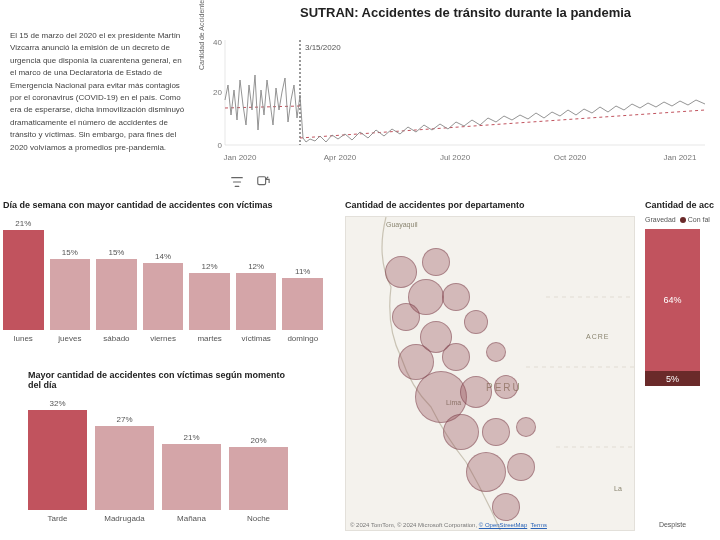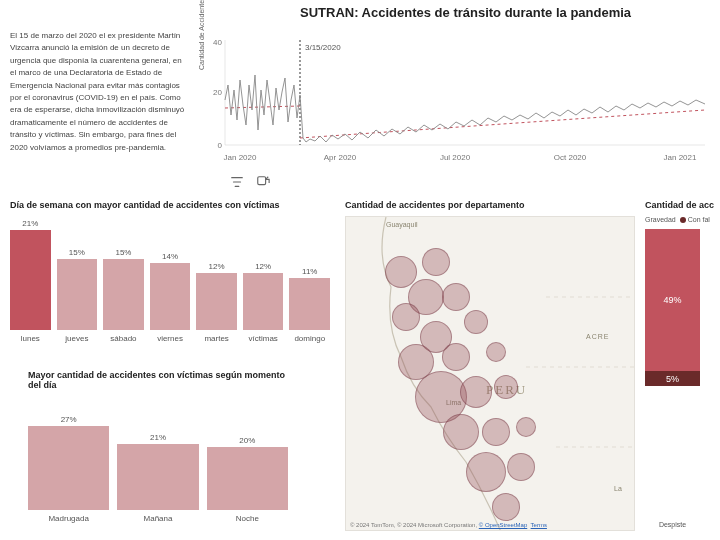"Día de semana con mayor" .weekday { left: 10px -> 3px }
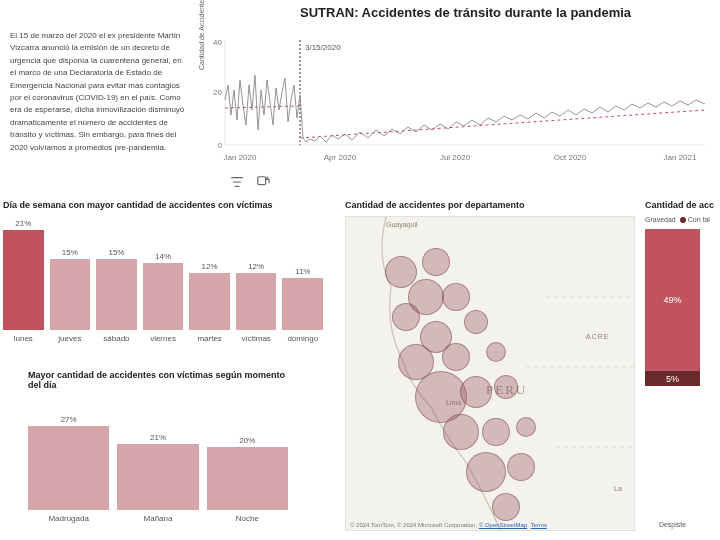"49%" div.sev-seg { text: 49% -> 64% }
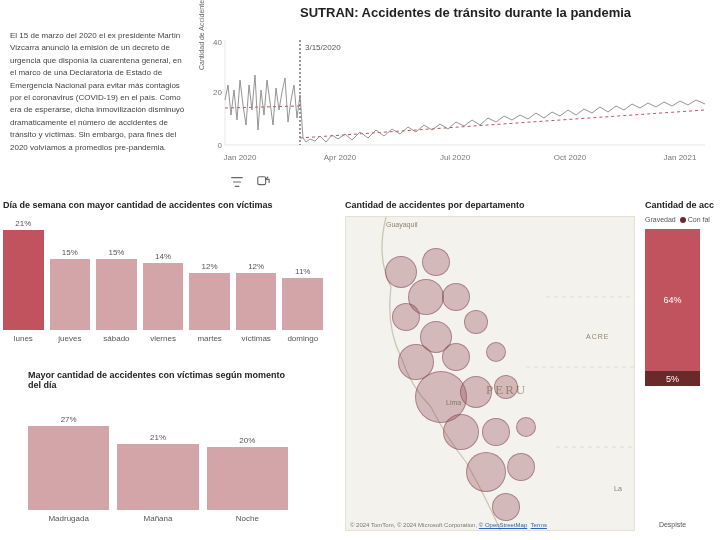"PERU" .country { font-family: Liberation Serif, serif -> none; font-size: 13px -> 10px }
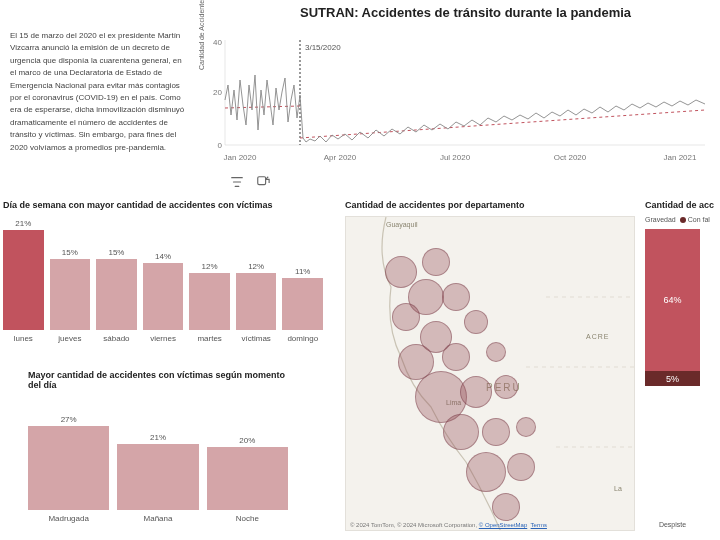"32%" div.mm-col { html: none -> <div> <div>32%</div> <div></div> <div>Tarde</div> </div> }
